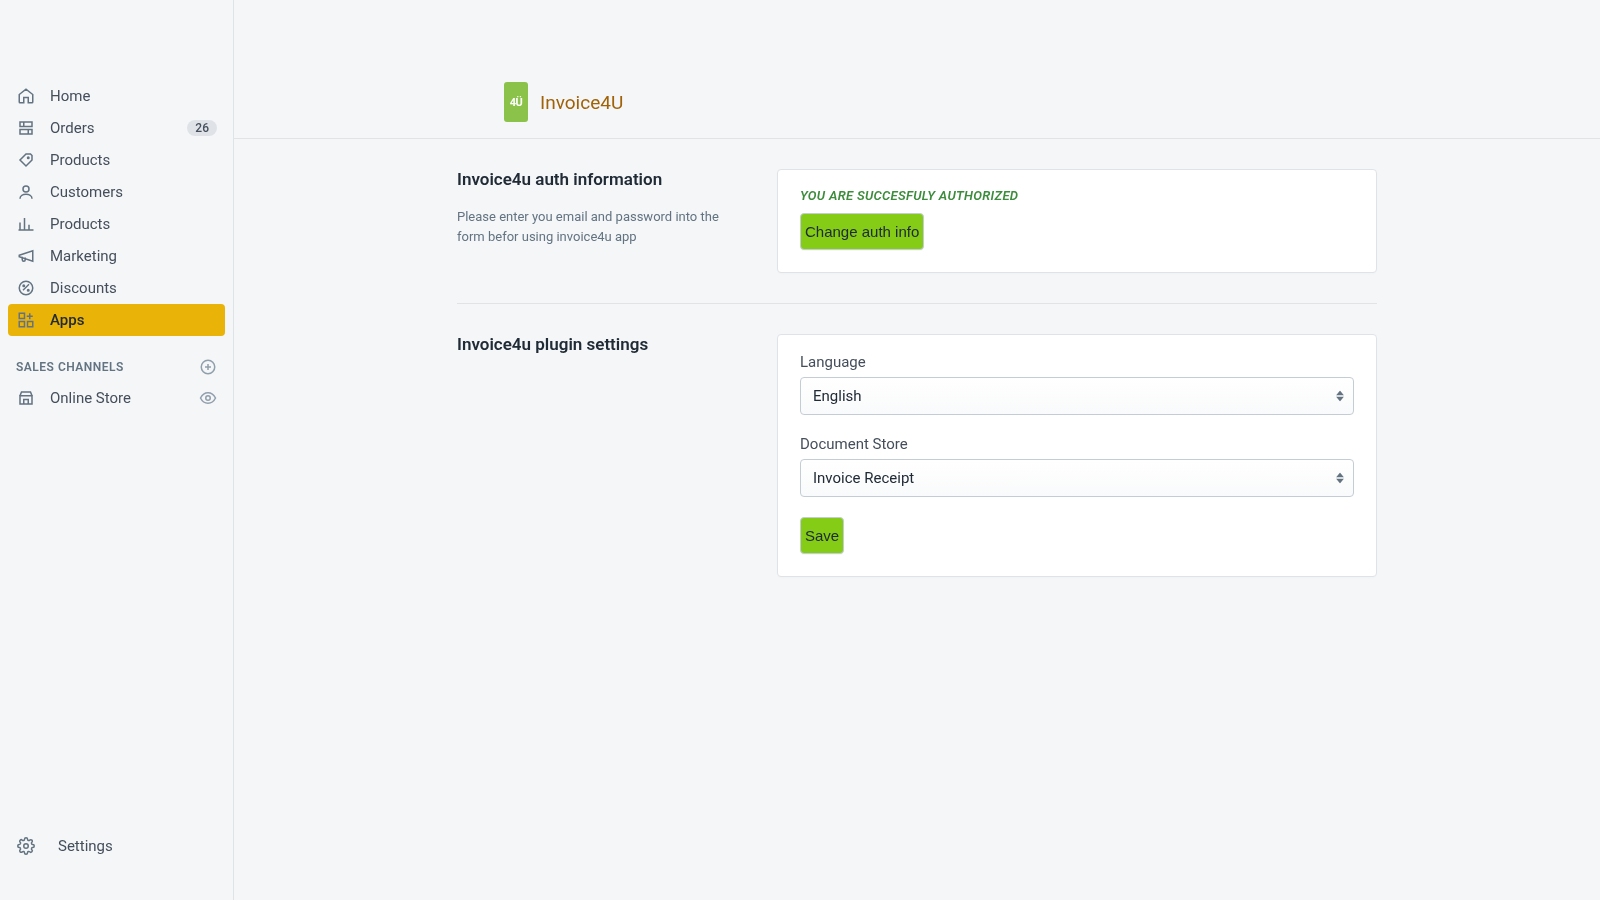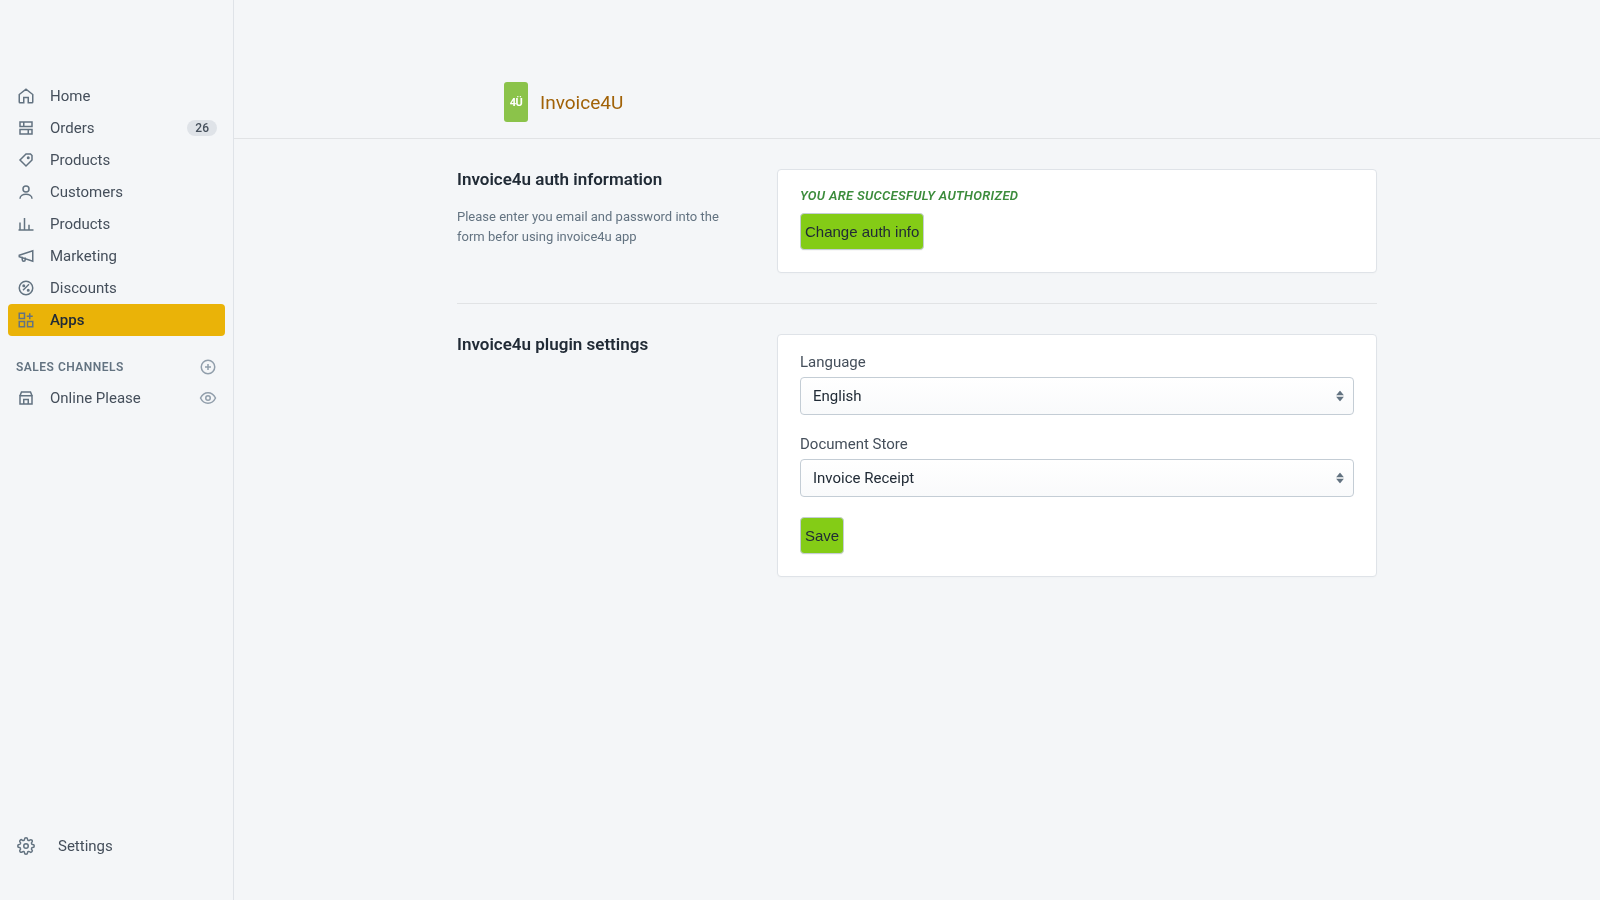"Online Please" span.label { text: Please -> Store }
